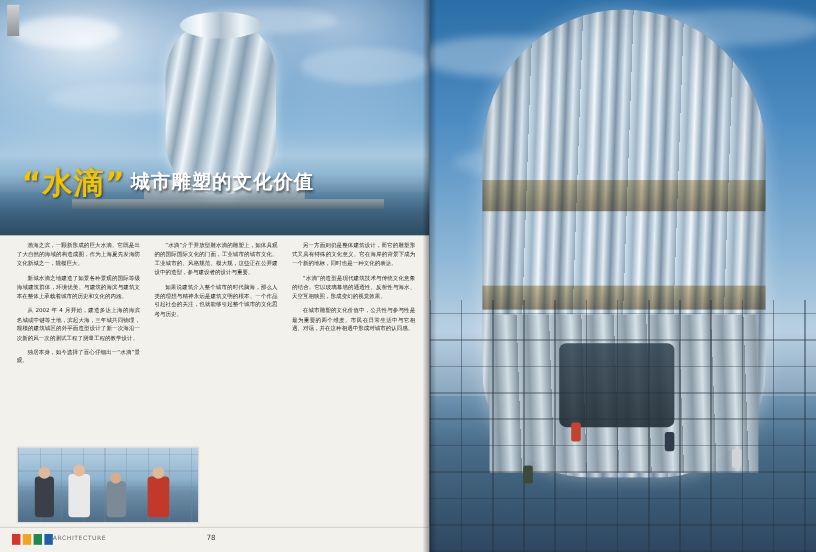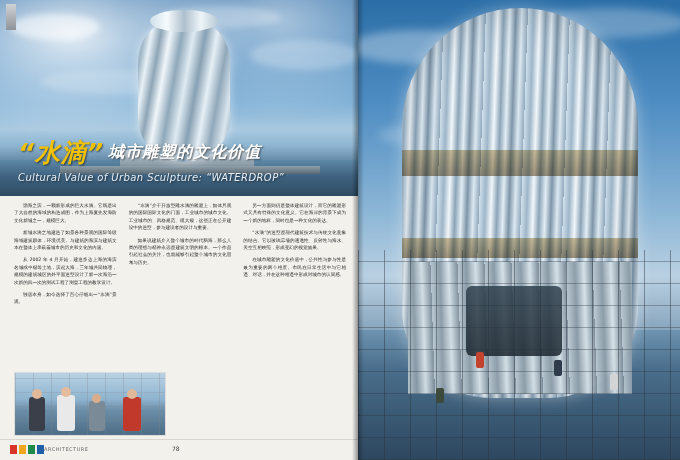"“水滴” 城市雕塑的文化价值" .title-wrap { font-style: italic -> none }
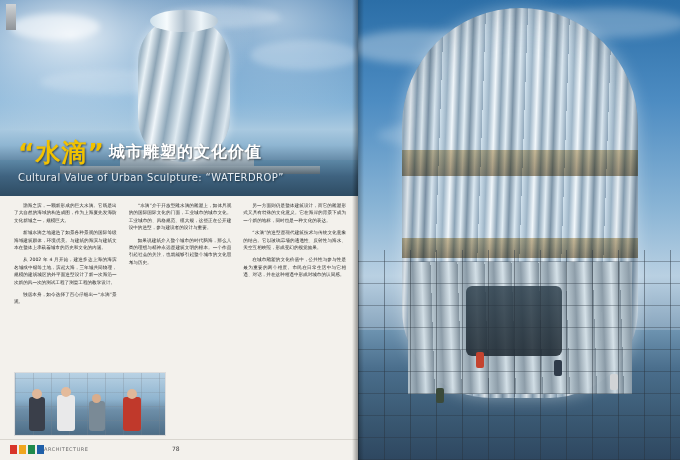"Cultural Value of Urban Sculpture:" div.title-en { html: <div>Cultural Value of Urban Sculpture: “WATERDROP”</div> -> none }
